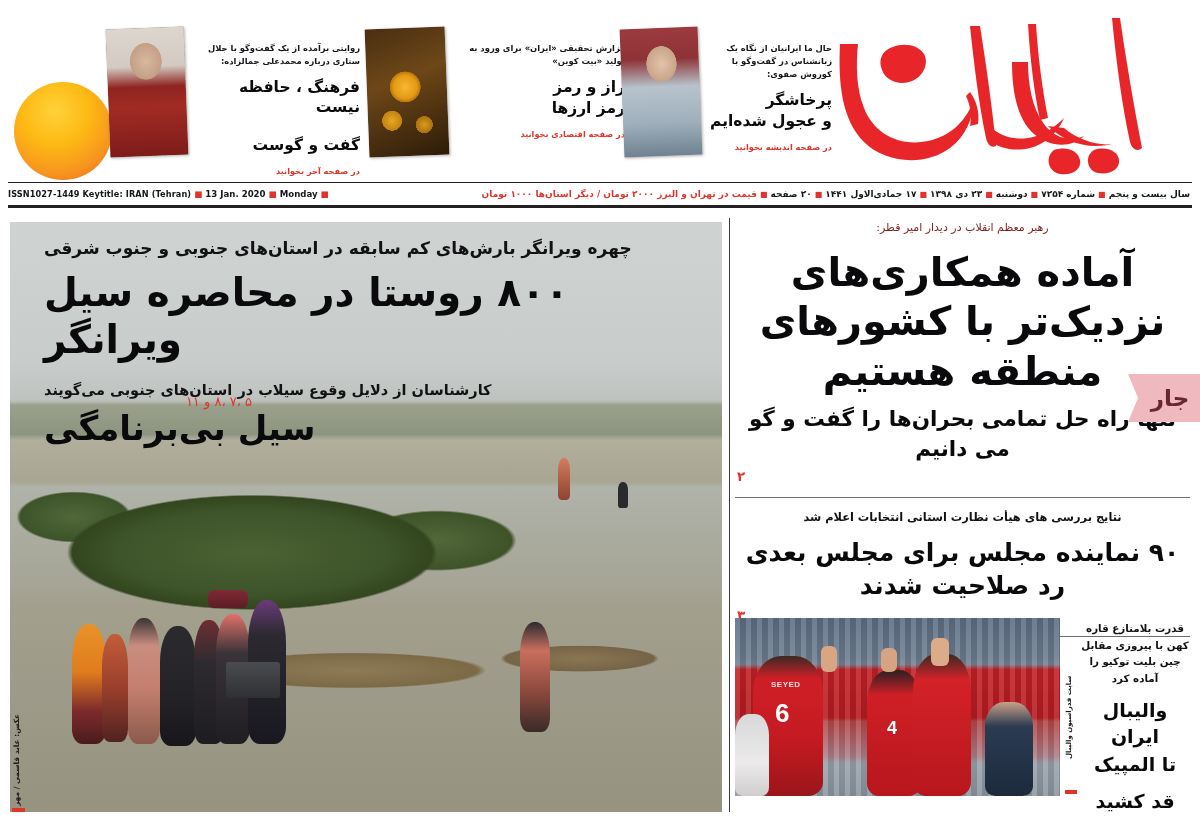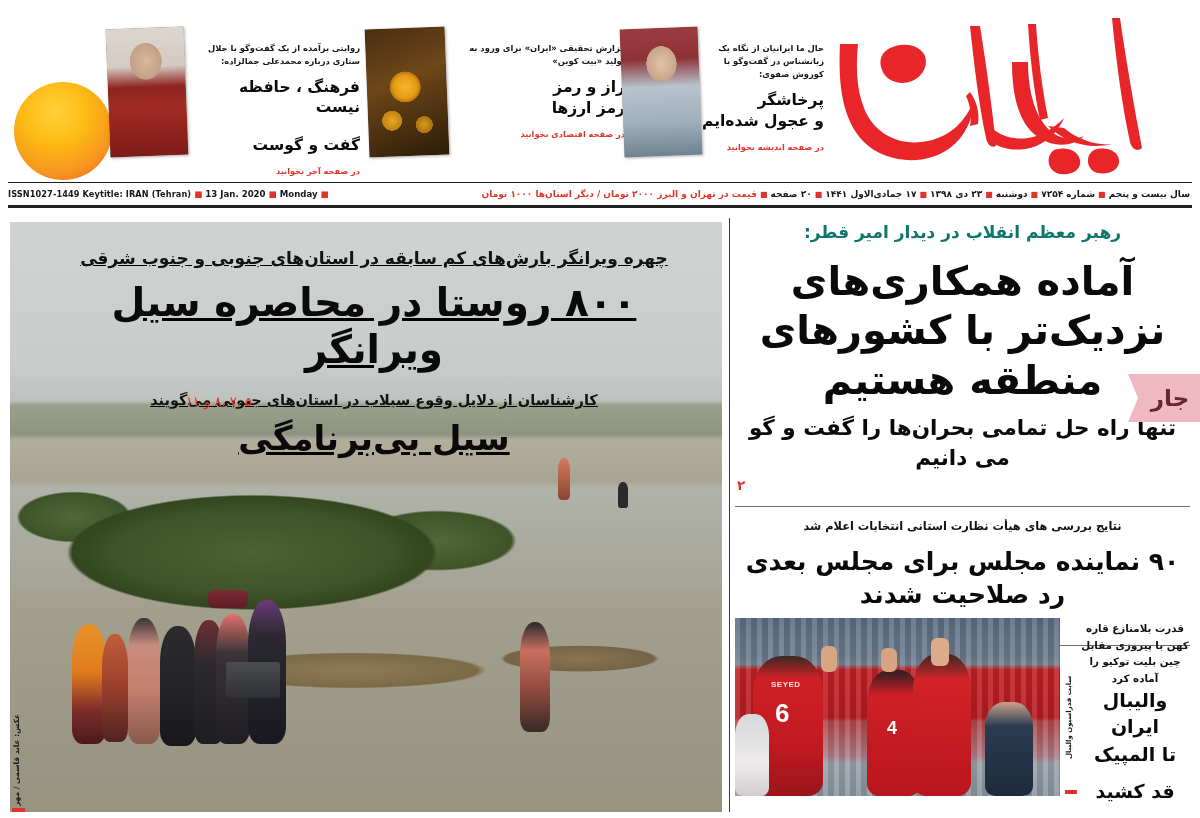"حال ما ایرانیان از نگاه" #teaser-linguist .teaser-text { right: 16px -> 8px }
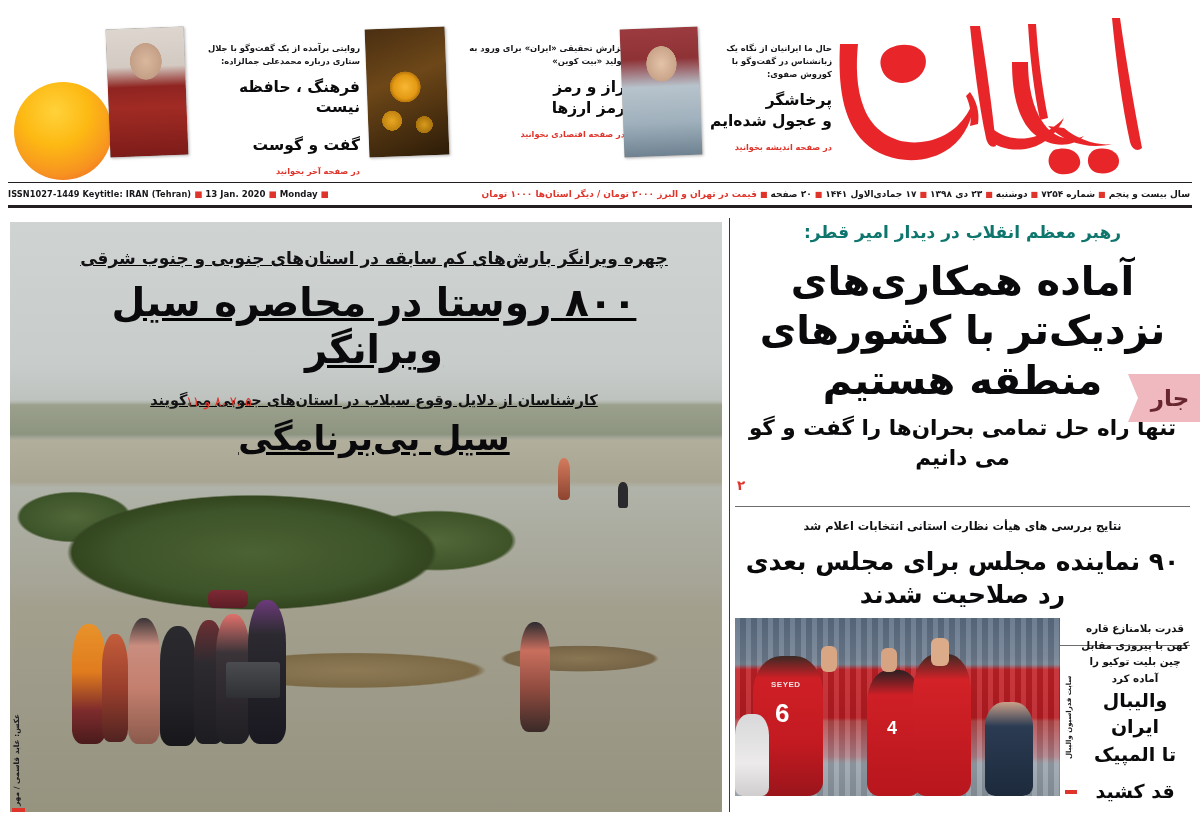"رهبر معظم انقلاب در دیدار" .st-kicker { color: #0f766e -> #7f1d1d; font-size: 17px -> 11px; font-weight: 700 -> 400 }
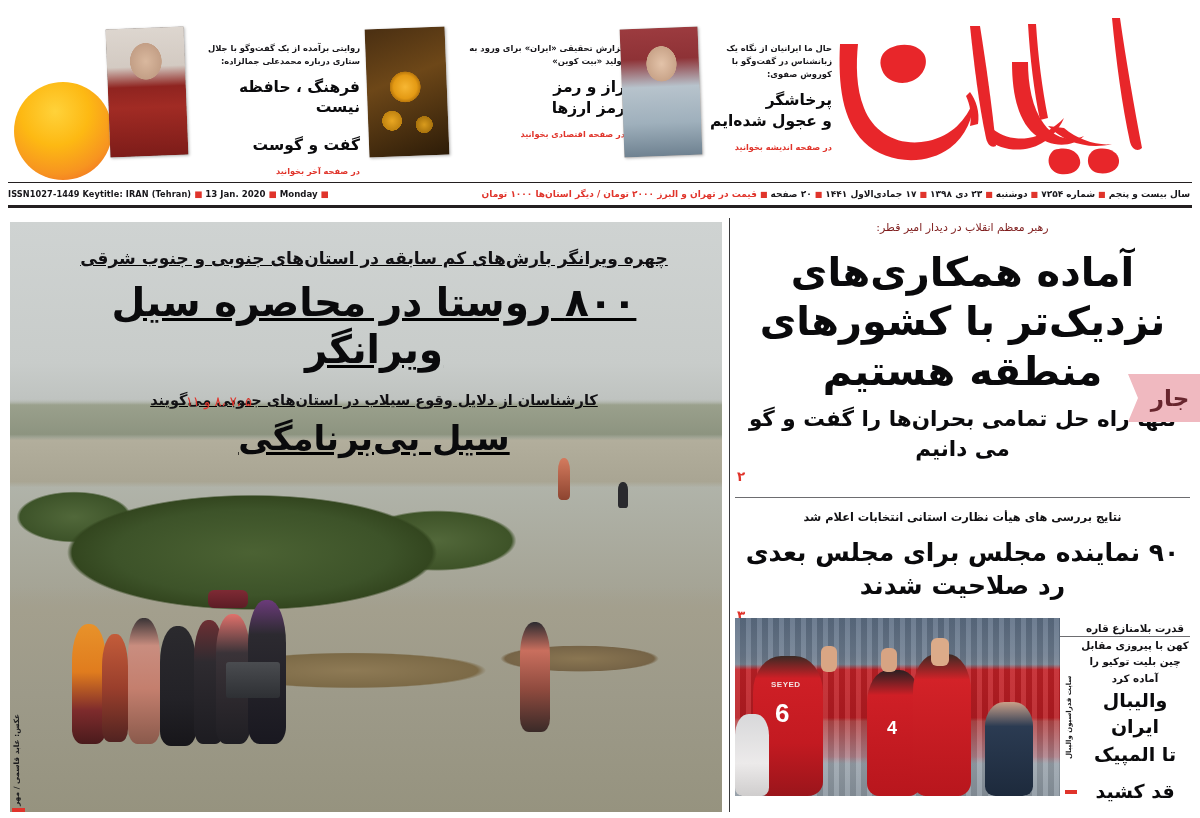"چهره ویرانگر بارش‌های کم سابقه" .lead-text { text-align: center -> left; text-decoration: underline -> none; top: 24px -> 14px }
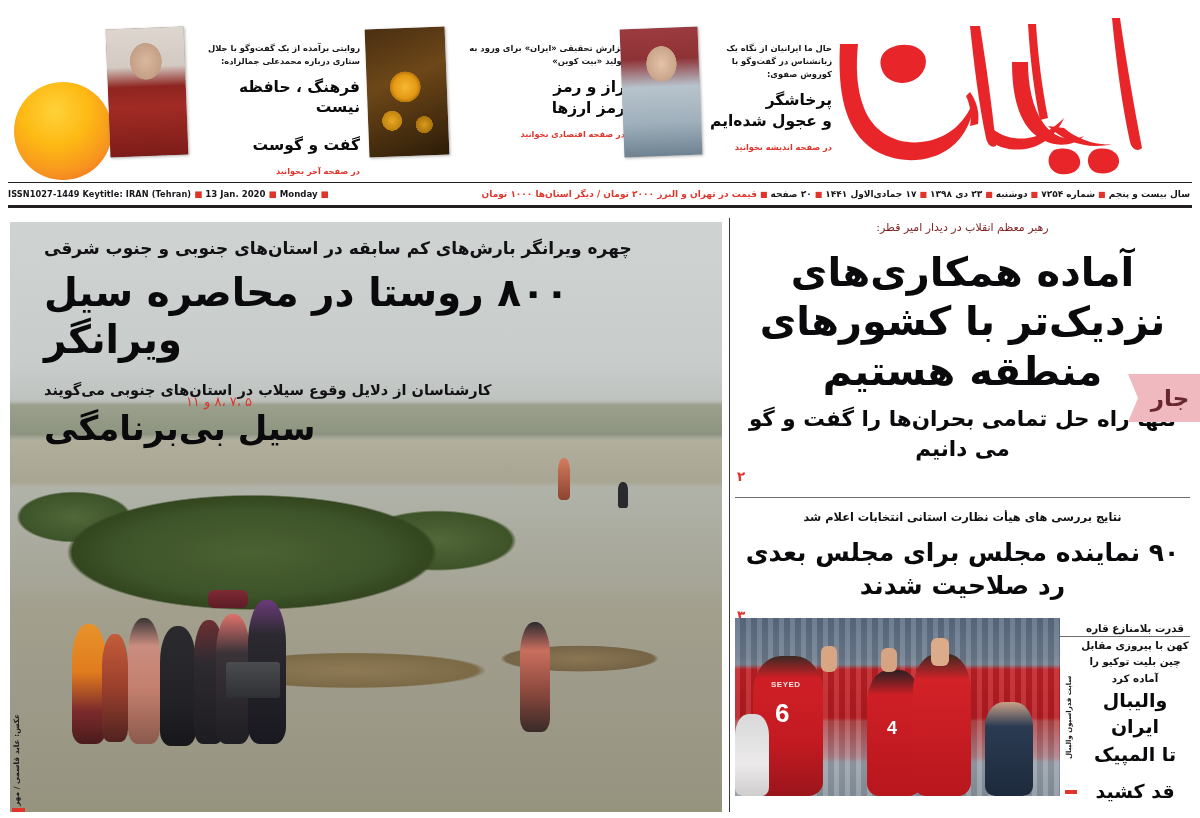"والیبال ایران" .sp-head { margin-top: none -> 10px }
